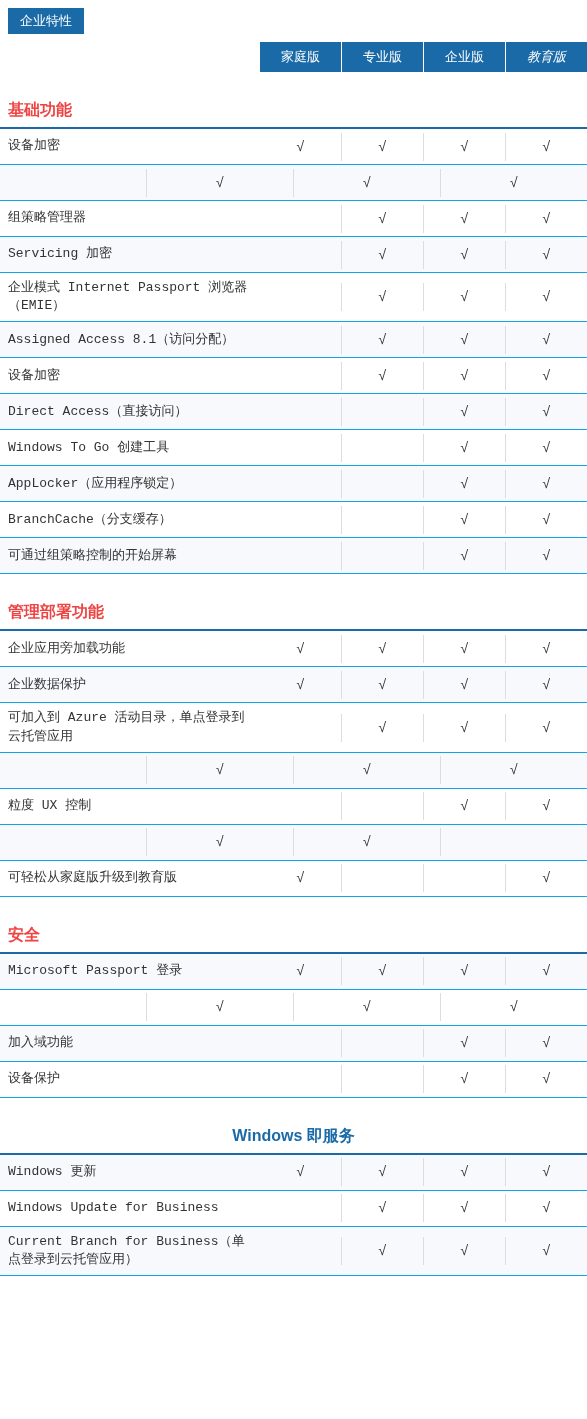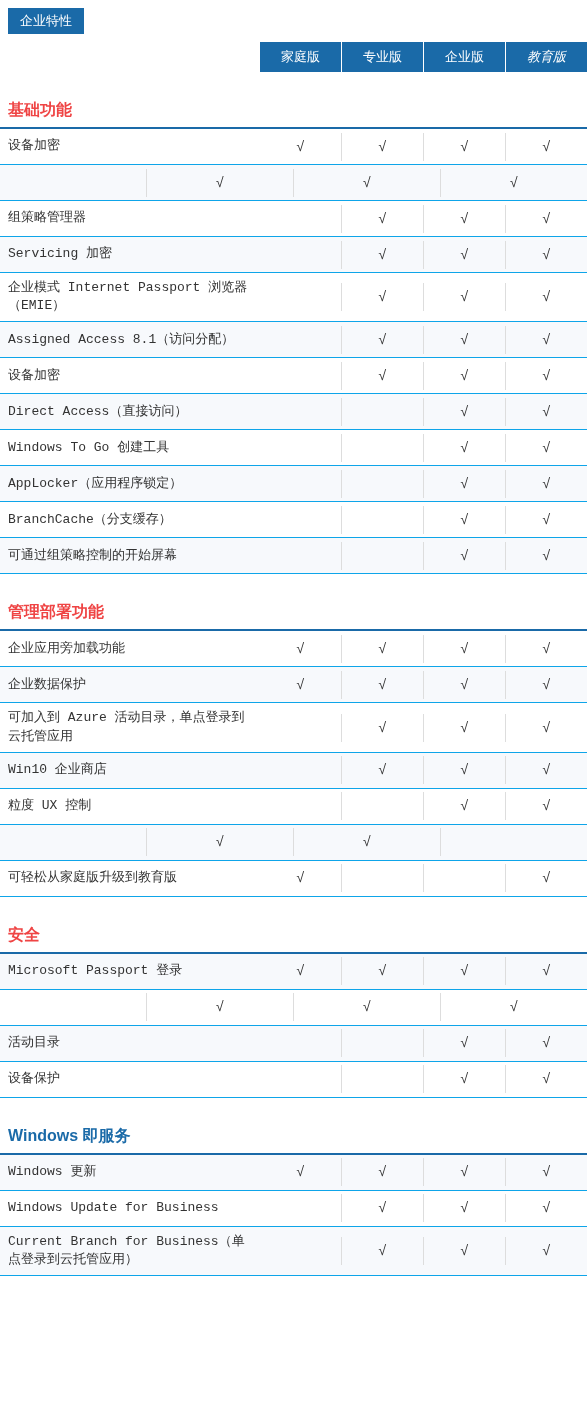"Win10 企业商店" div.feature-name { html: <div>Win10 企业商店</div> -> none }
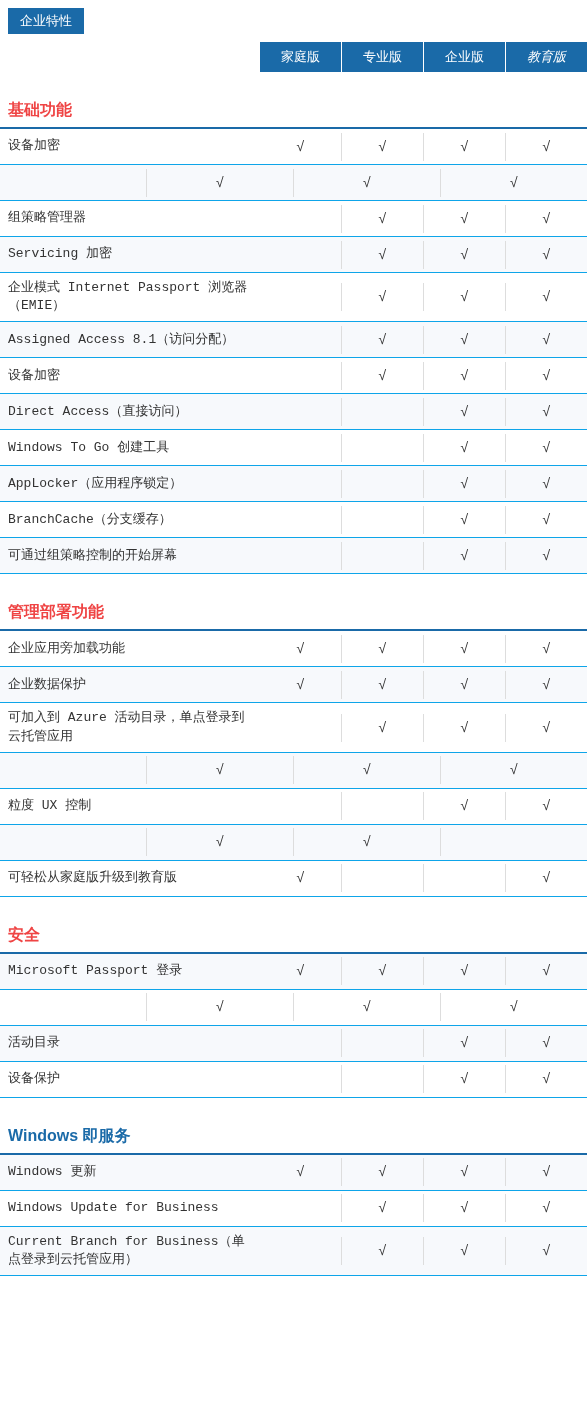"活动目录" div.feature-name { text: 活动目录 -> 加入域功能 }
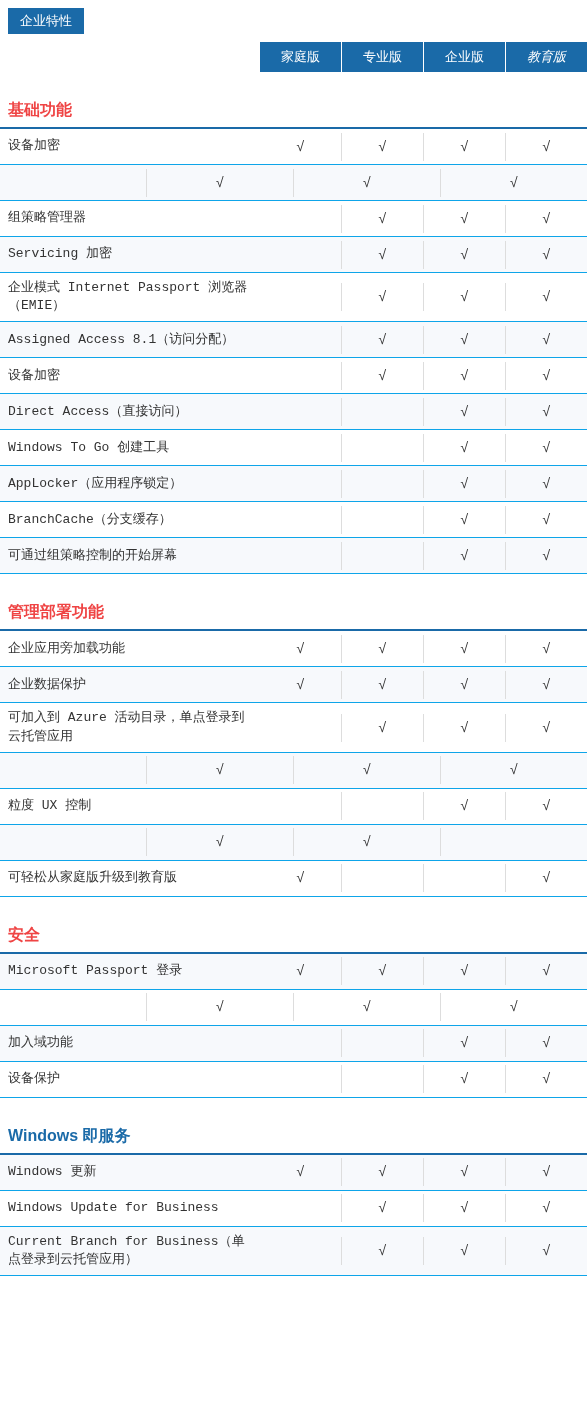"Windows 即服务" .section-header.blue-text { text-align: none -> center }
